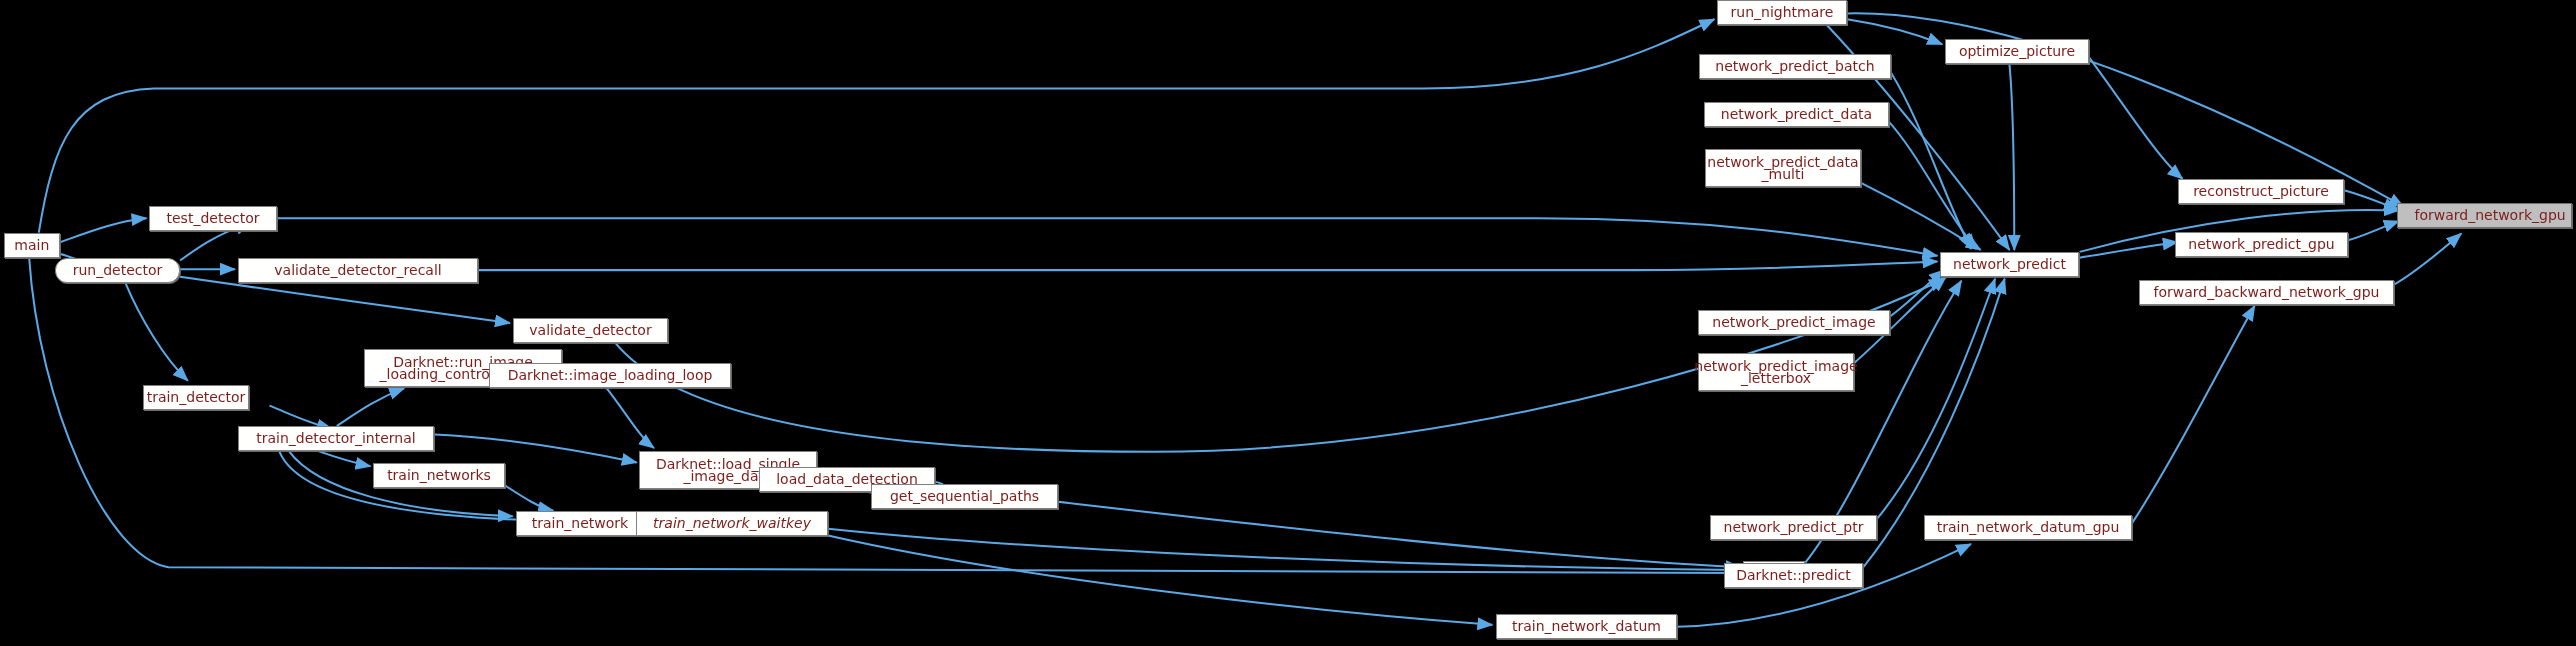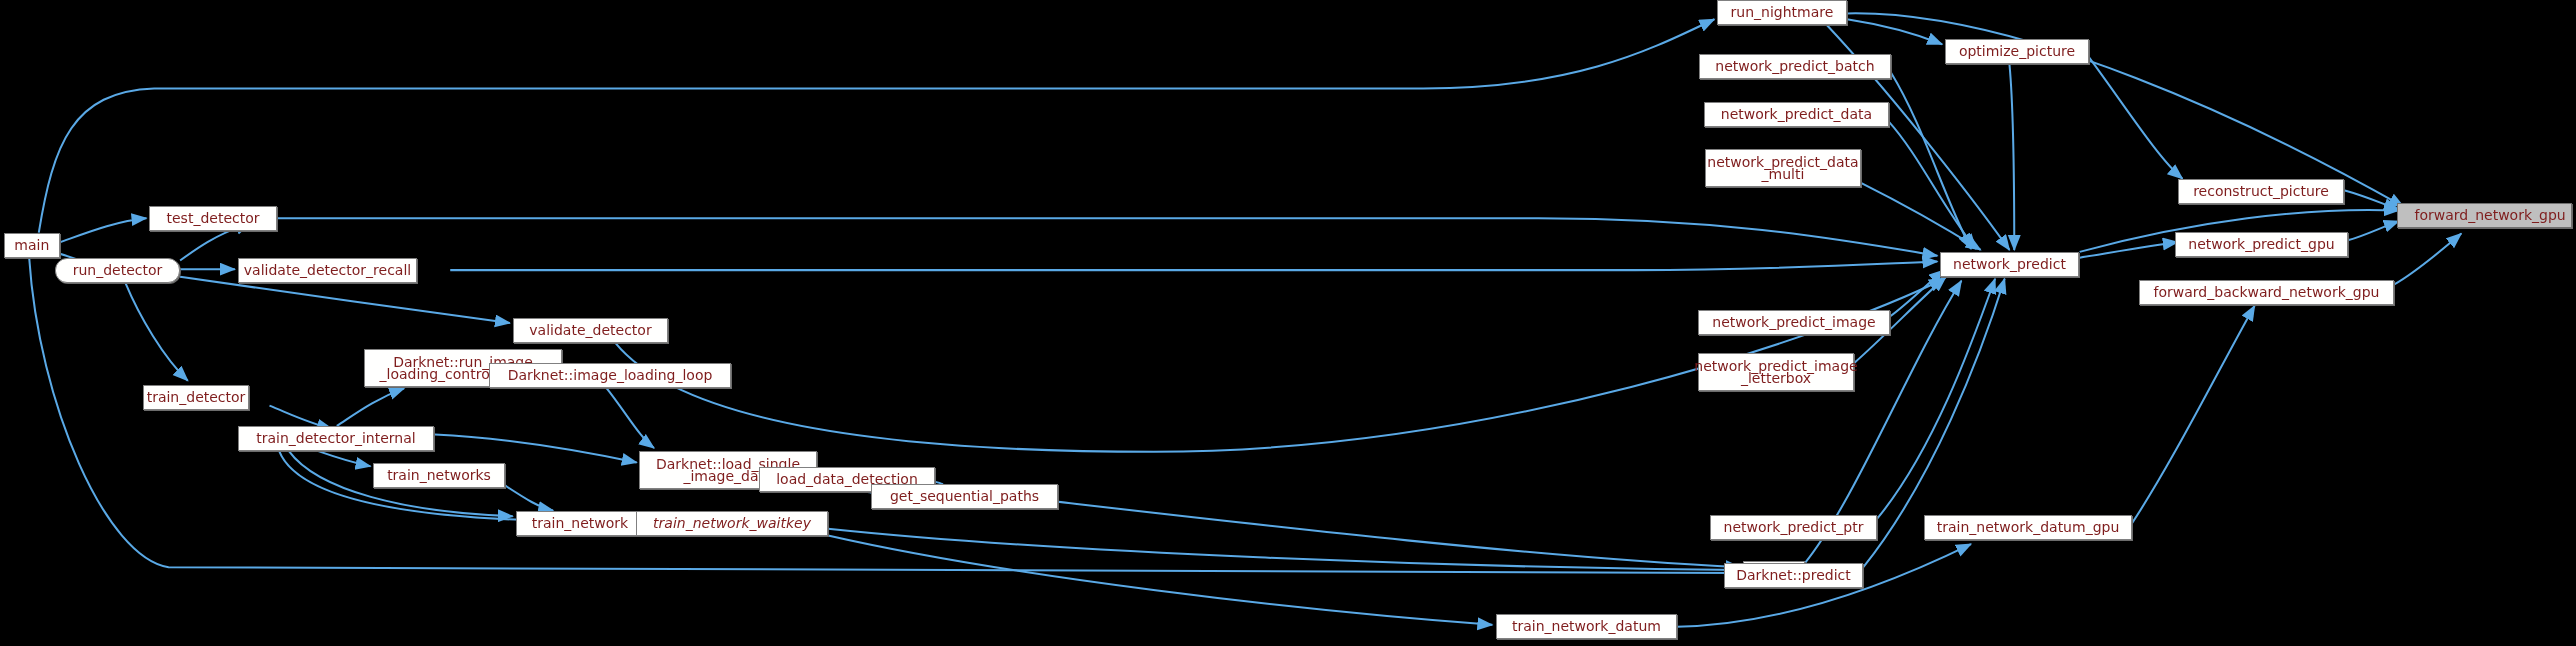"validate_detector_recall" div.node { width: 179px -> 240px }
